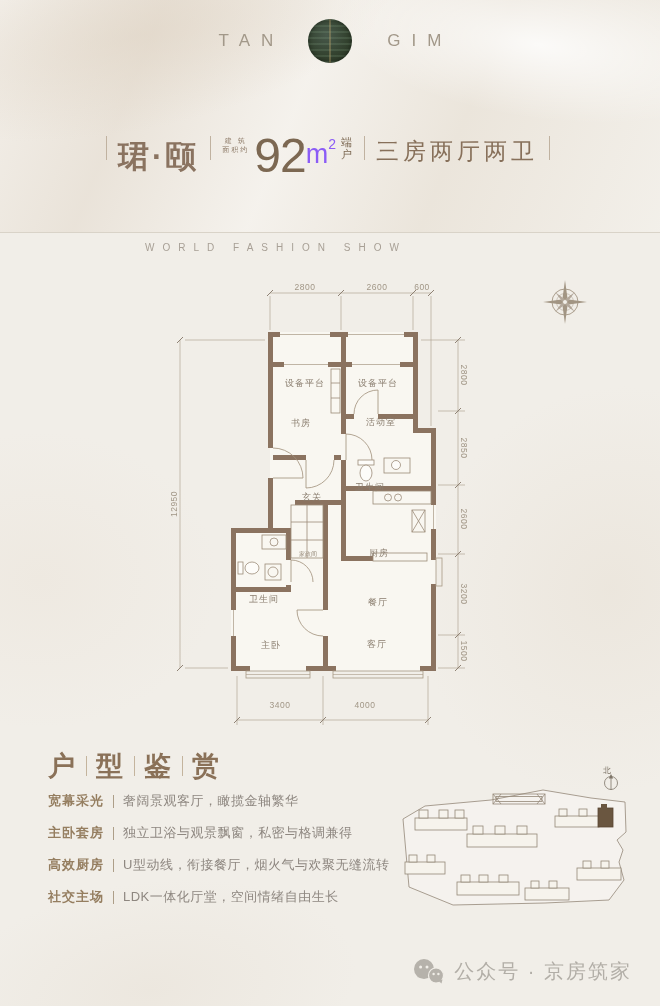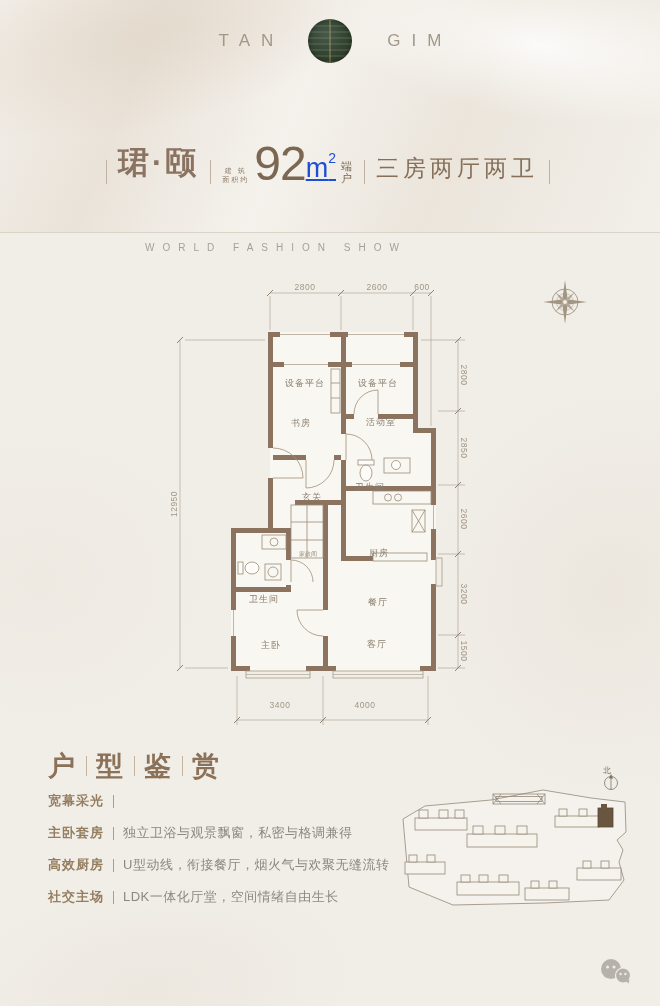"珺·颐" .titlebar { align-items: flex-end -> flex-start }
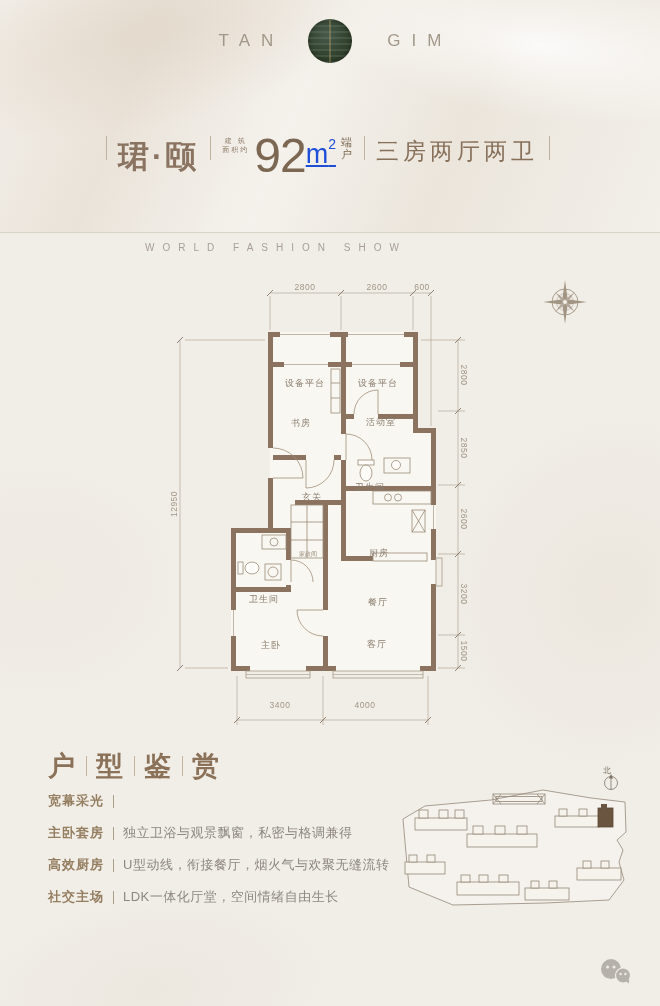"m2" .t-unit { color: #1d4ed8 -> #8b5cf6; text-decoration: underline -> none }
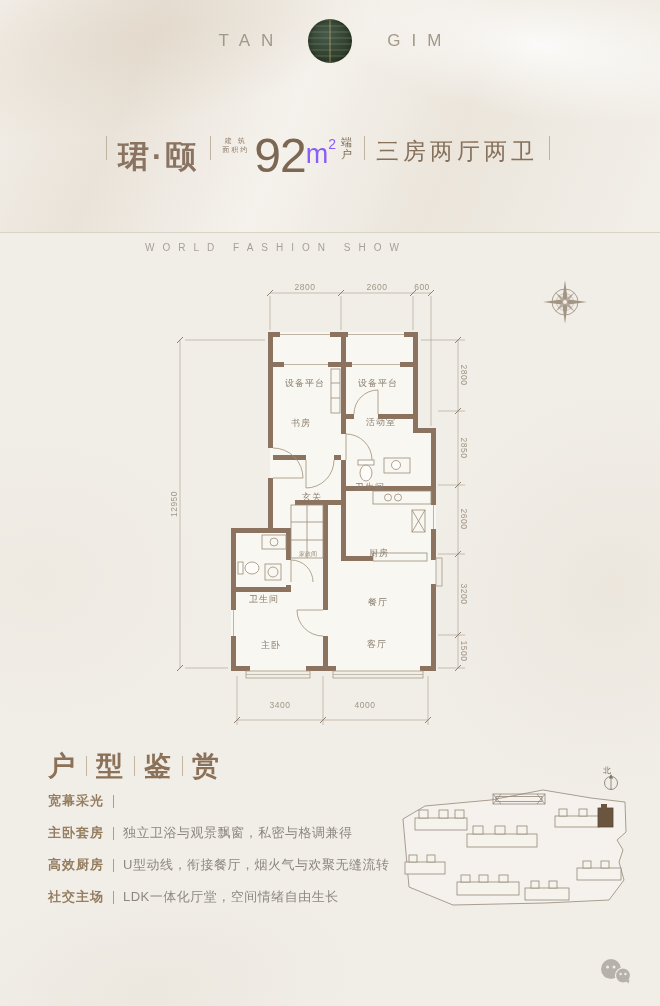"奢阔景观客厅，瞰揽金轴繁华" span.desc { html: none -> <span>奢阔景观客厅，瞰揽金轴繁华</span> }
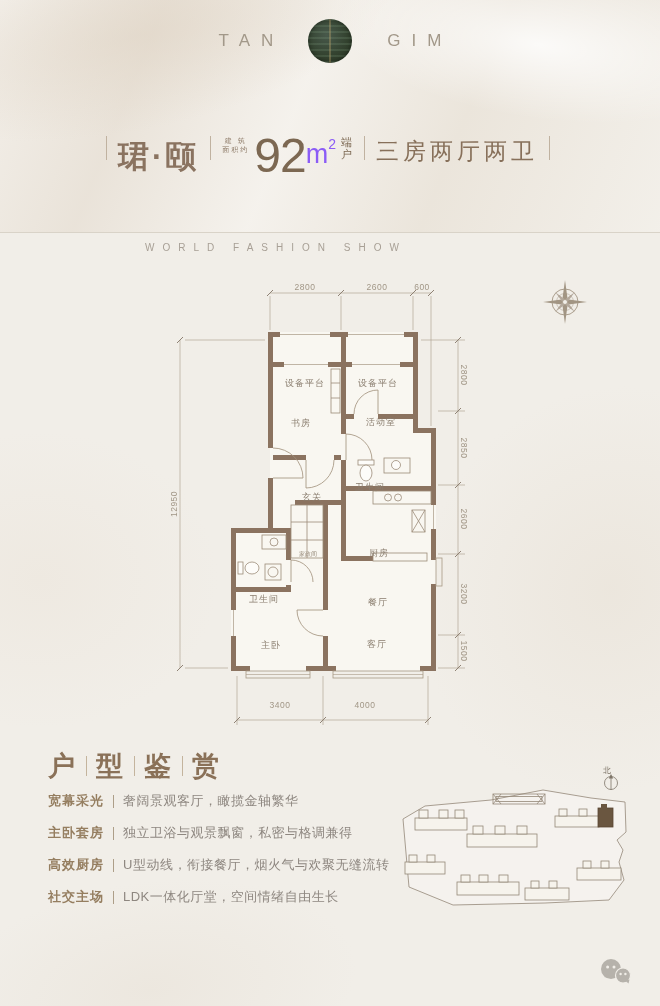"公众号 · 京房筑家" span.wm-text { html: none -> <span>公众号 · 京房筑家</span> }
